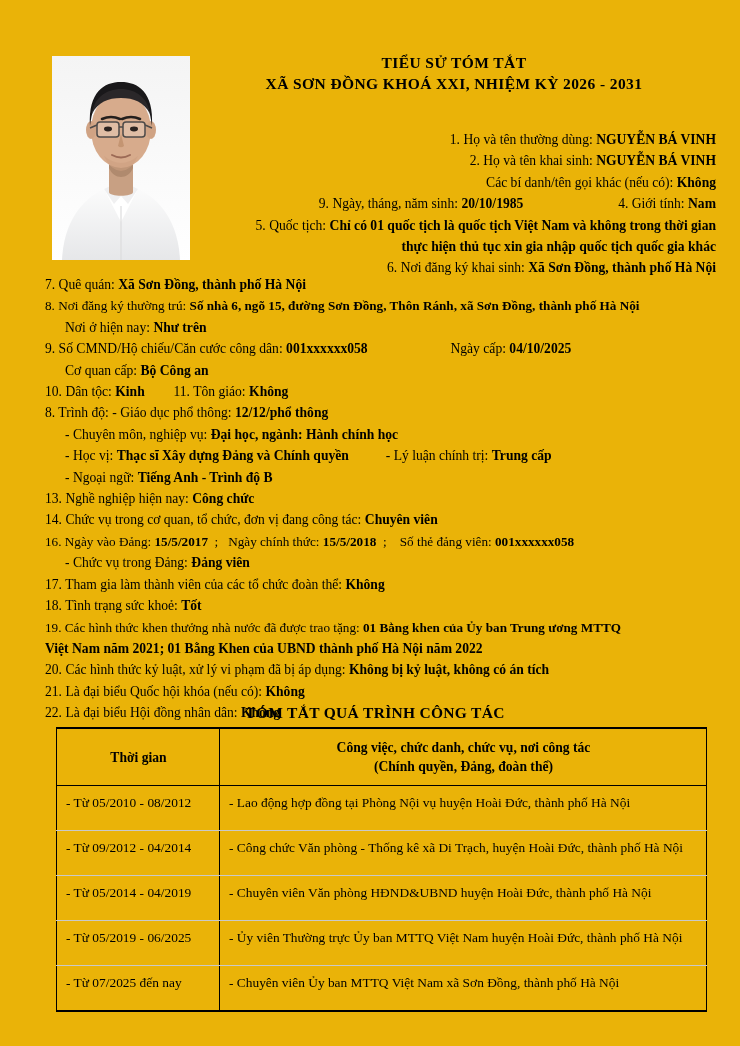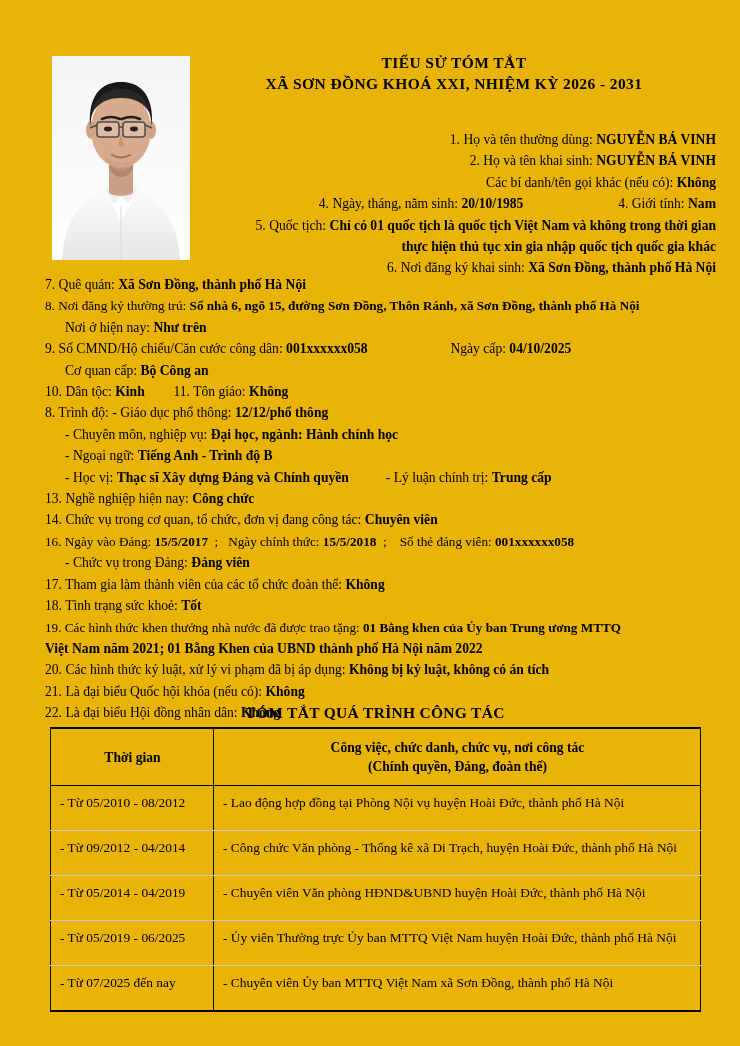"4. Ngày, tháng, năm sinh:" span { text: 4 -> 9 }
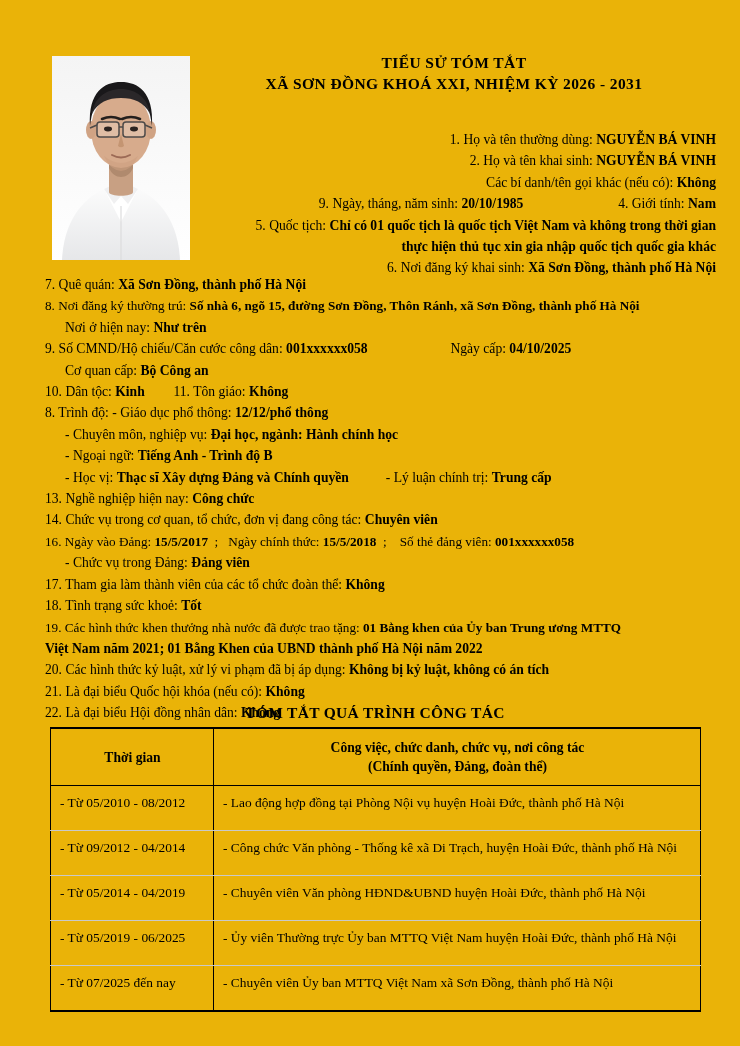"- Ngoại ngữ: Tiếng Anh" div.frow { order: before "- Học vị: Thạc sĩ" -> after "- Học vị: Thạc sĩ" }
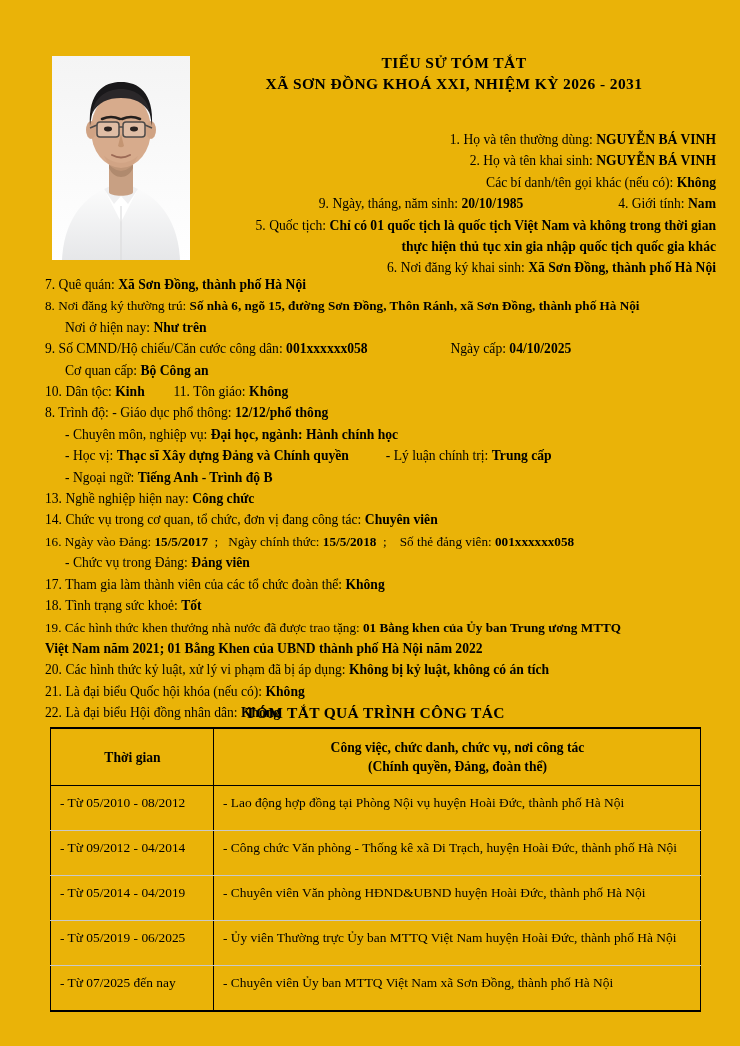"Thời gian" .work-table { left: 50px -> 56px }
